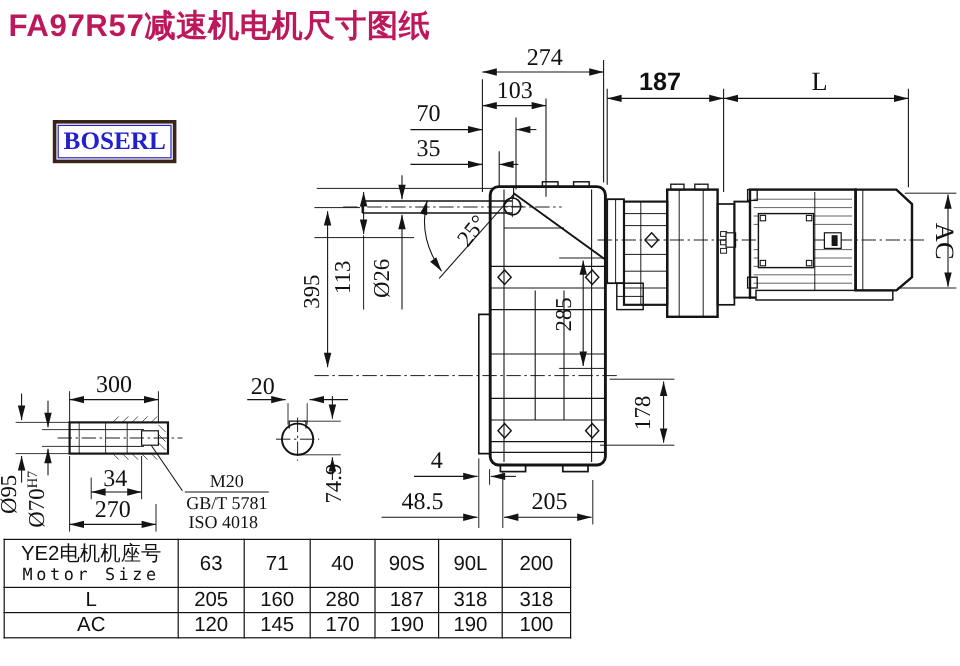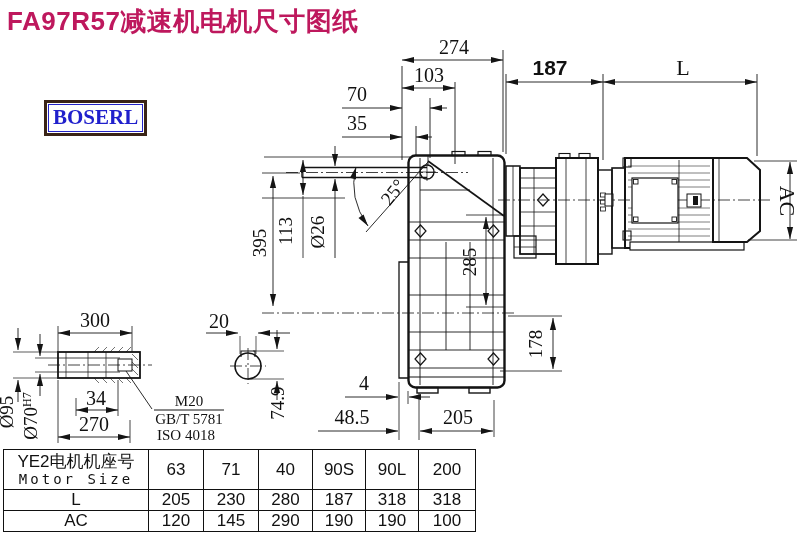"230" td { text: 230 -> 160 }
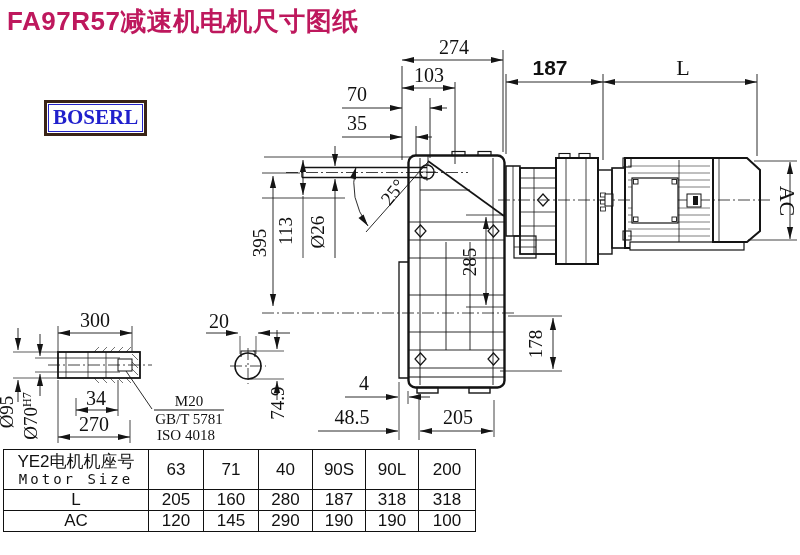"290" td { text: 290 -> 170 }
